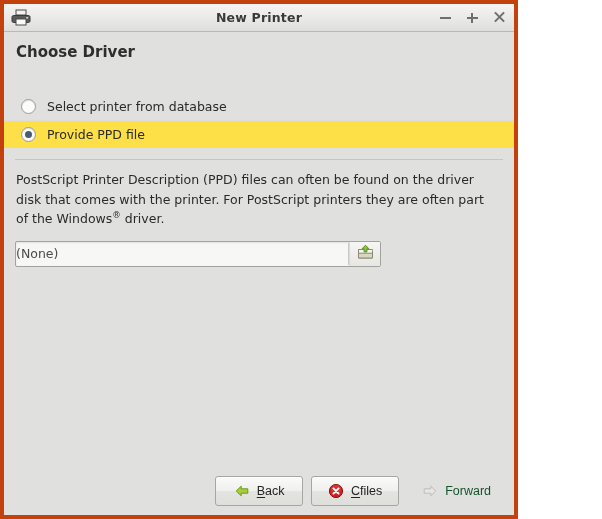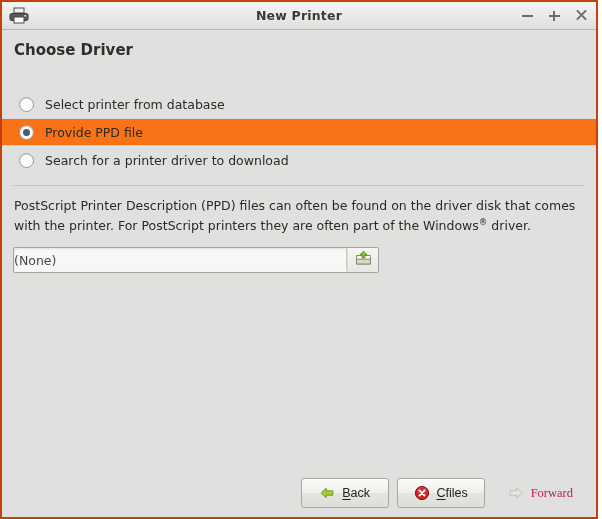"New Printer" #window { border: 2px solid #c2410c -> 4px solid #c2410c; width: 598px -> 518px }
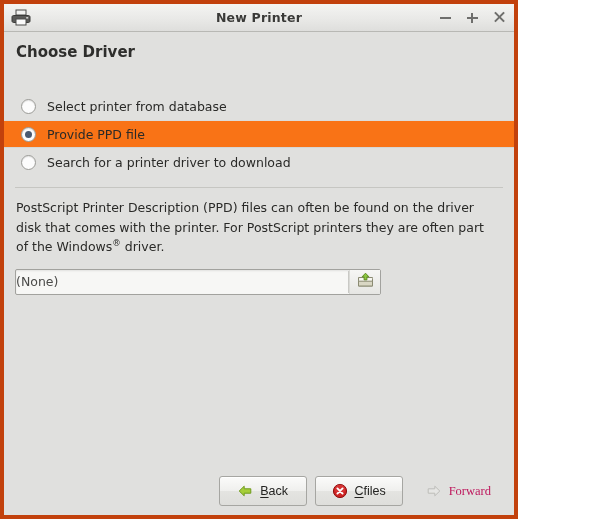"Provide PPD file" .radio-row.selected { background: #f97316 -> #fde047 }
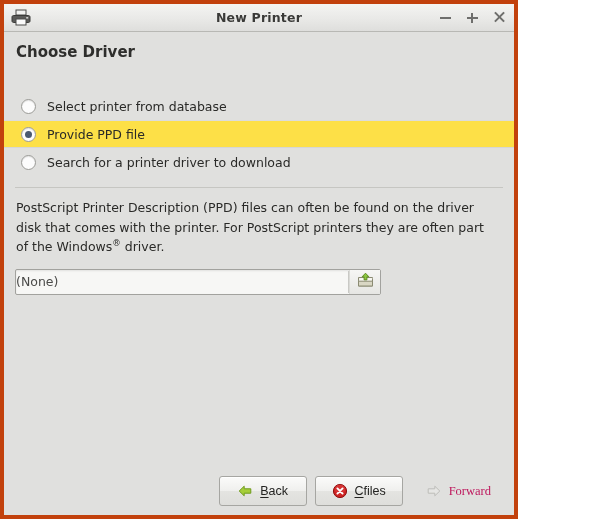"Search for a printer driver" div.radio-row { html: <div> <span></span> <span>Search for a printer driver to download</span> </div> -> none }
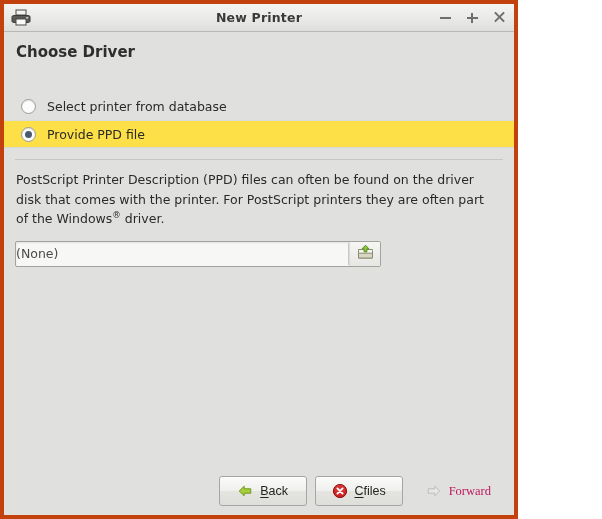"Forward" .btn.disabled { color: #be185d -> #14532d; font-family: Liberation Serif, serif -> none }
